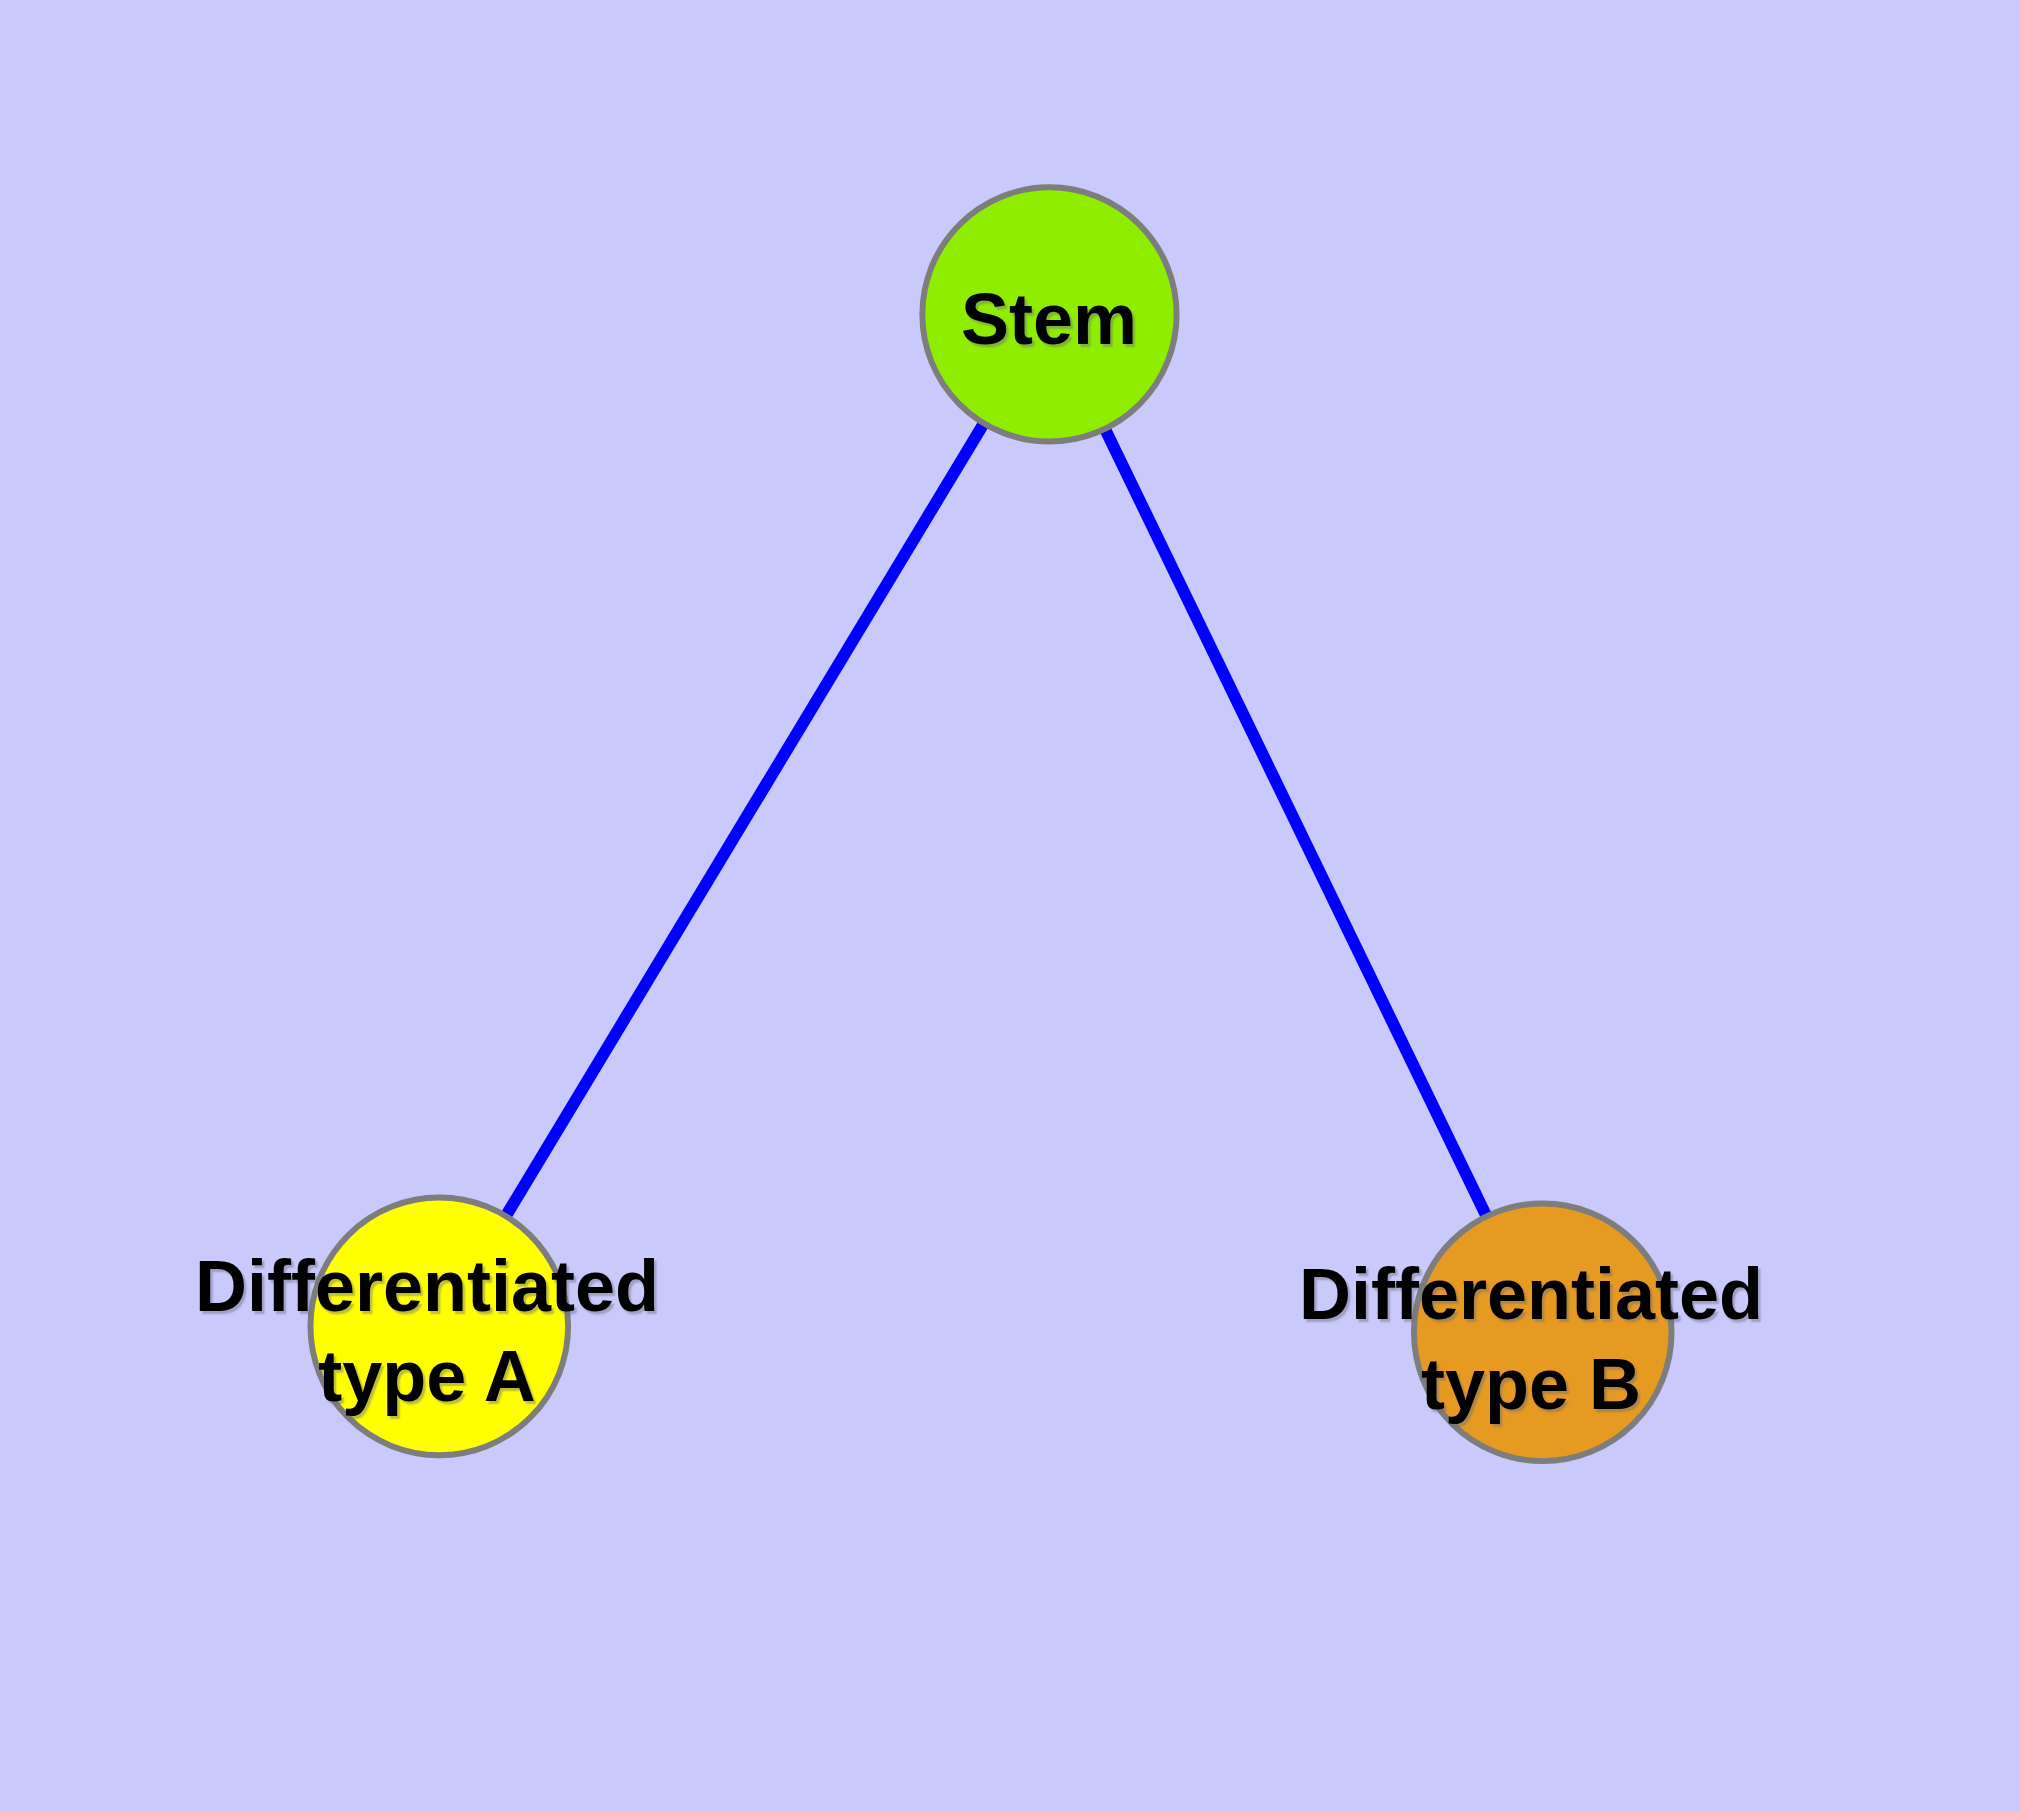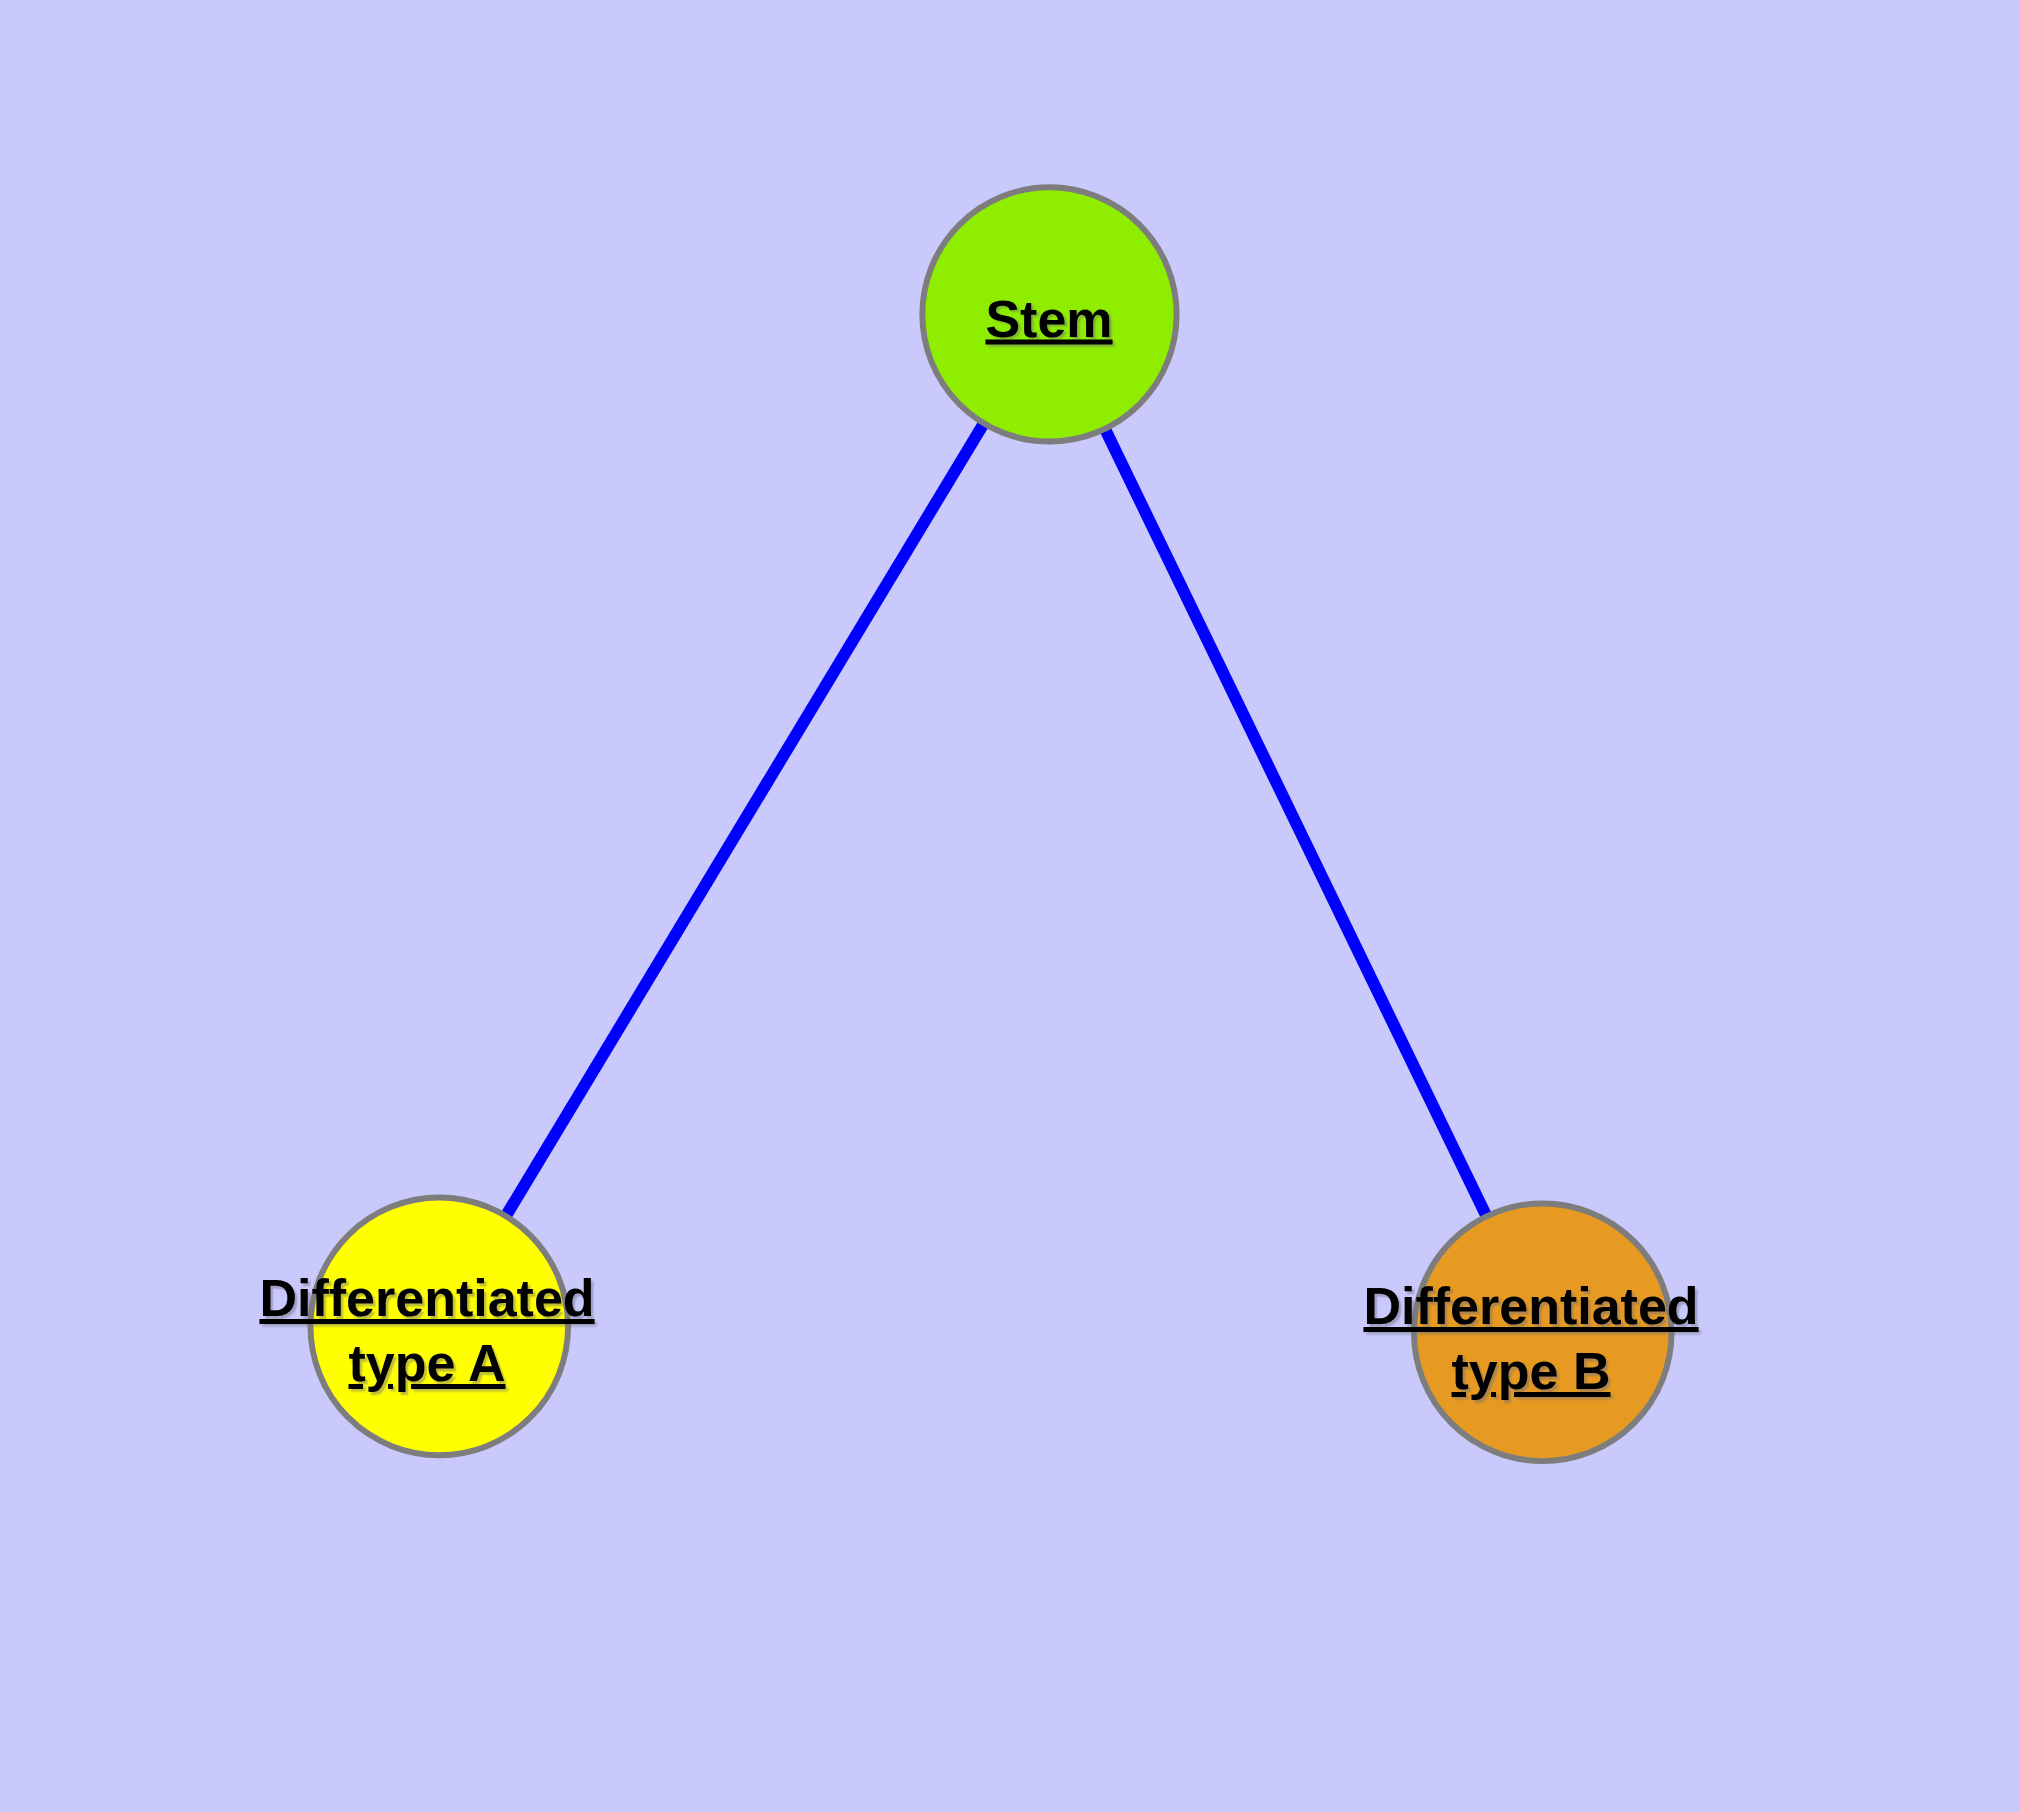"Stem" .node-label { font-size: 52px -> 72px; text-decoration: underline -> none }
